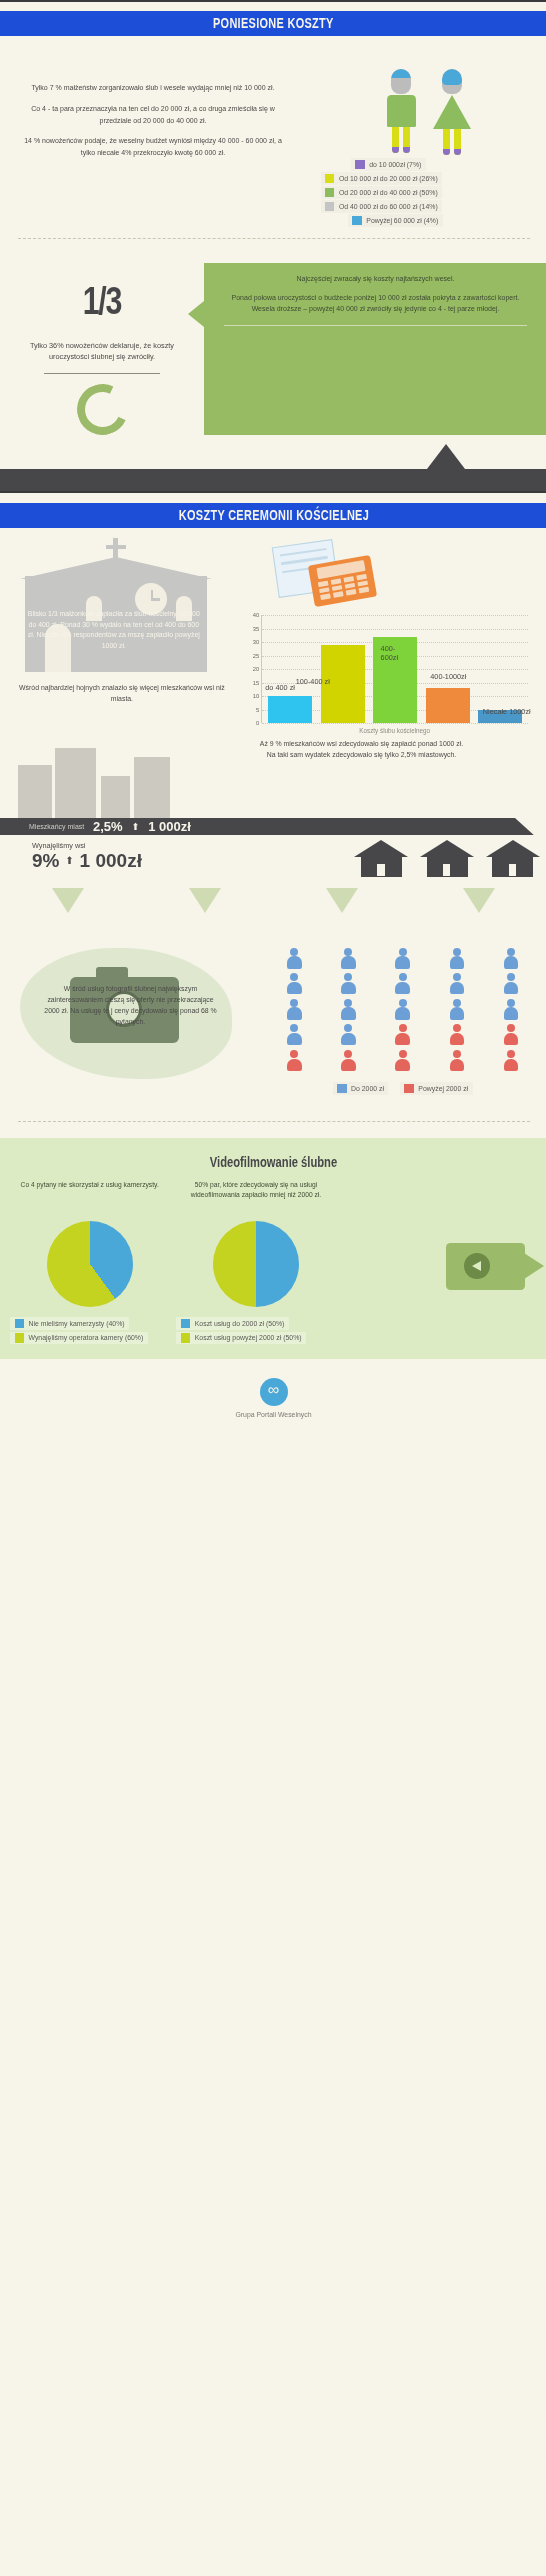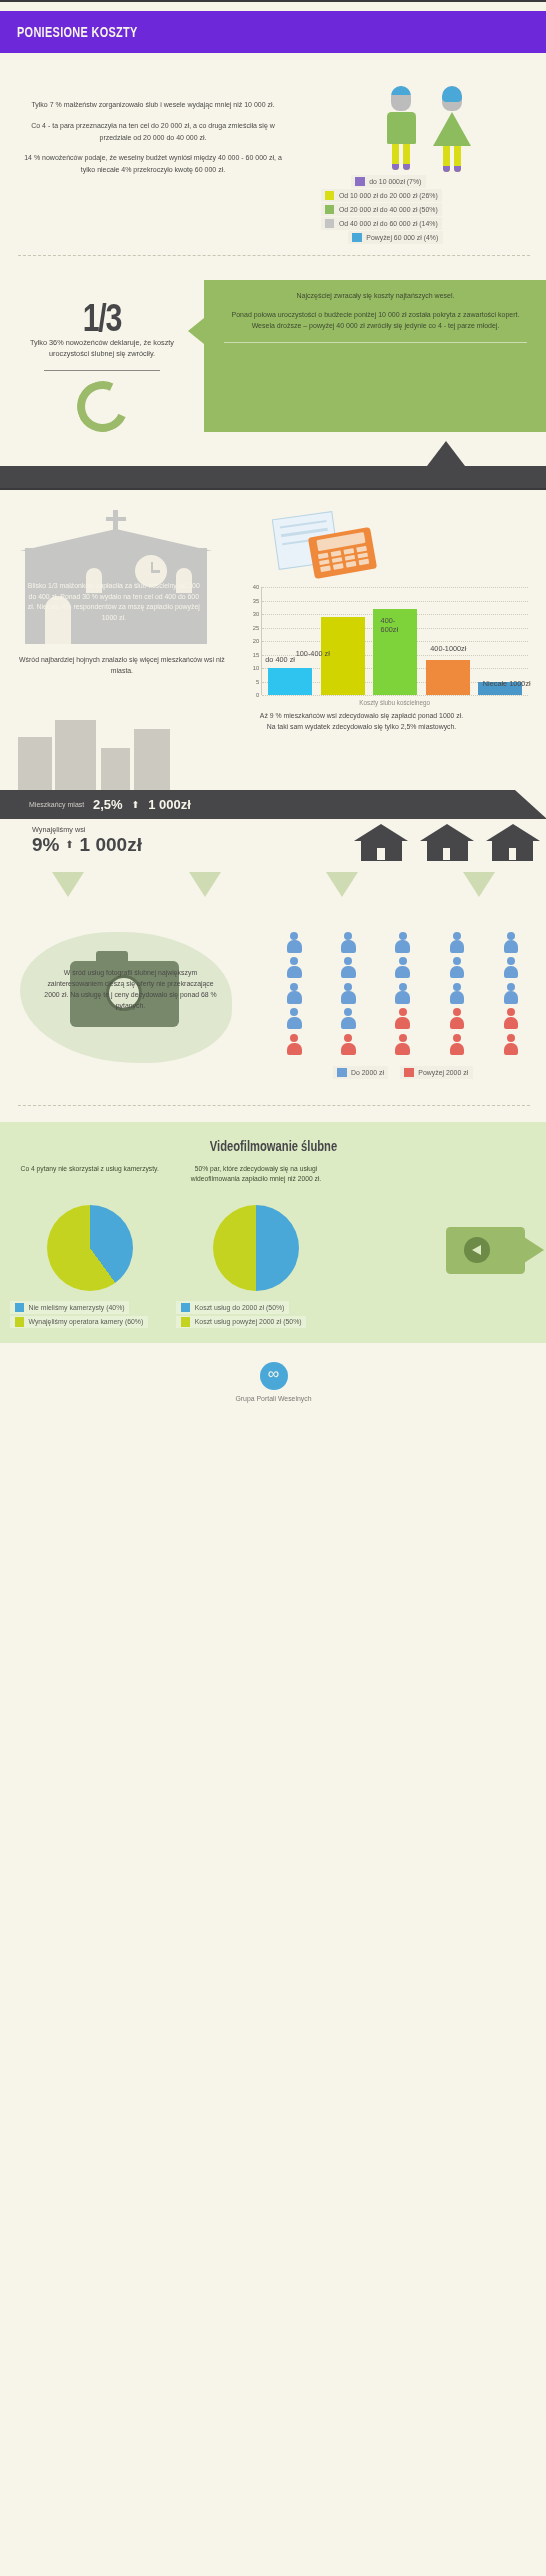"PONIESIONE KOSZTY" .banner { background: #6d28d9 -> #1d4ed8; height: 42px -> 25px; justify-content: flex-start -> center }
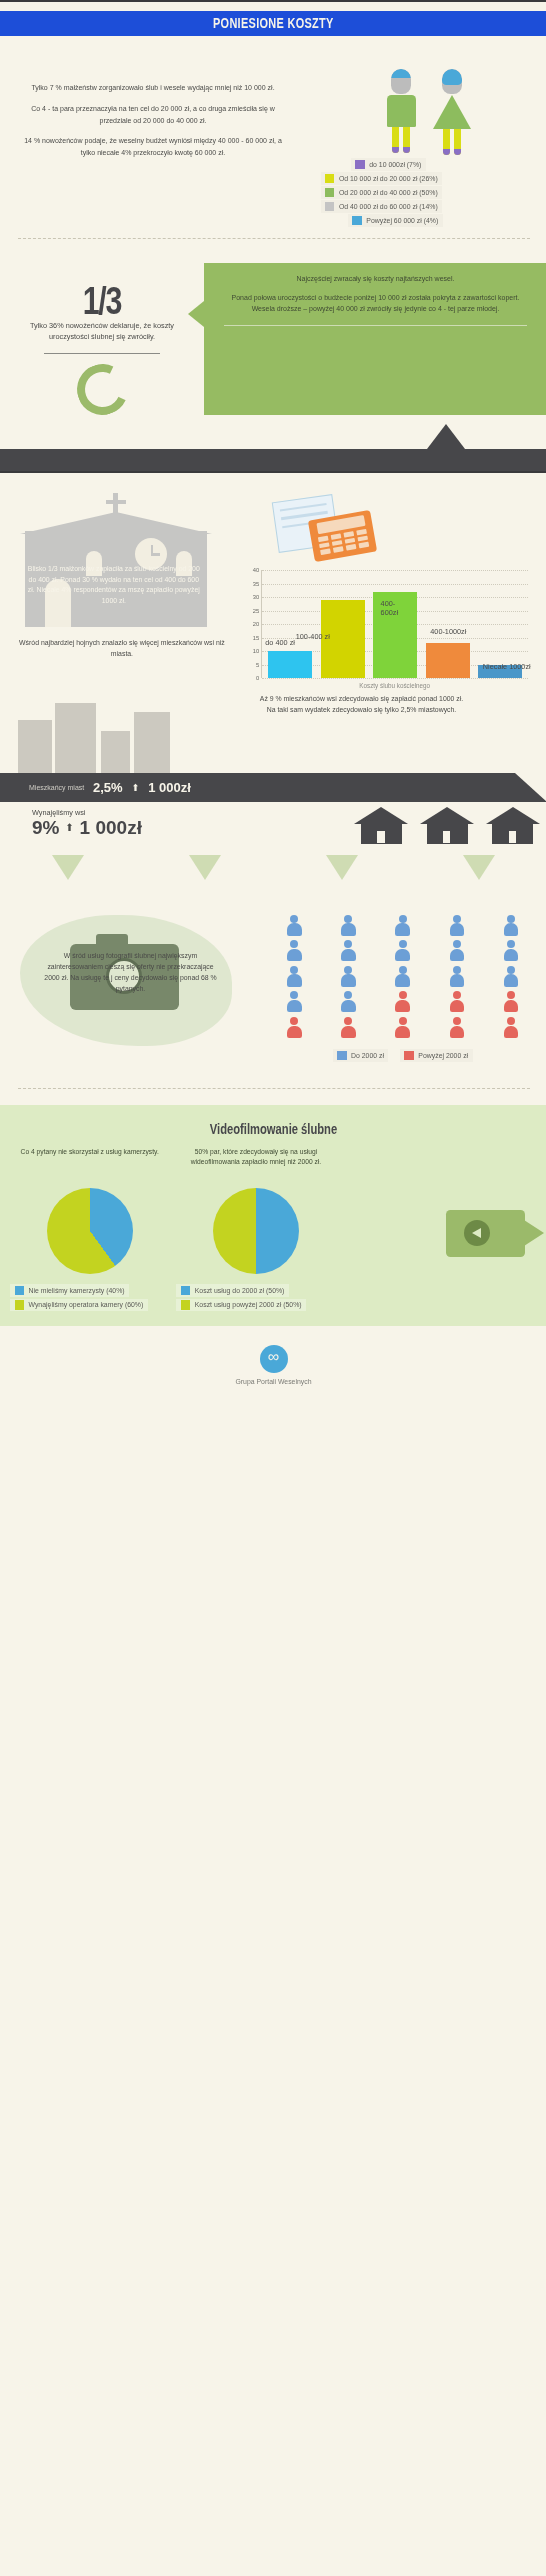"Tylko 36% nowożeńców deklaruje, że" .frac-note { margin-top: 1px -> 21px }
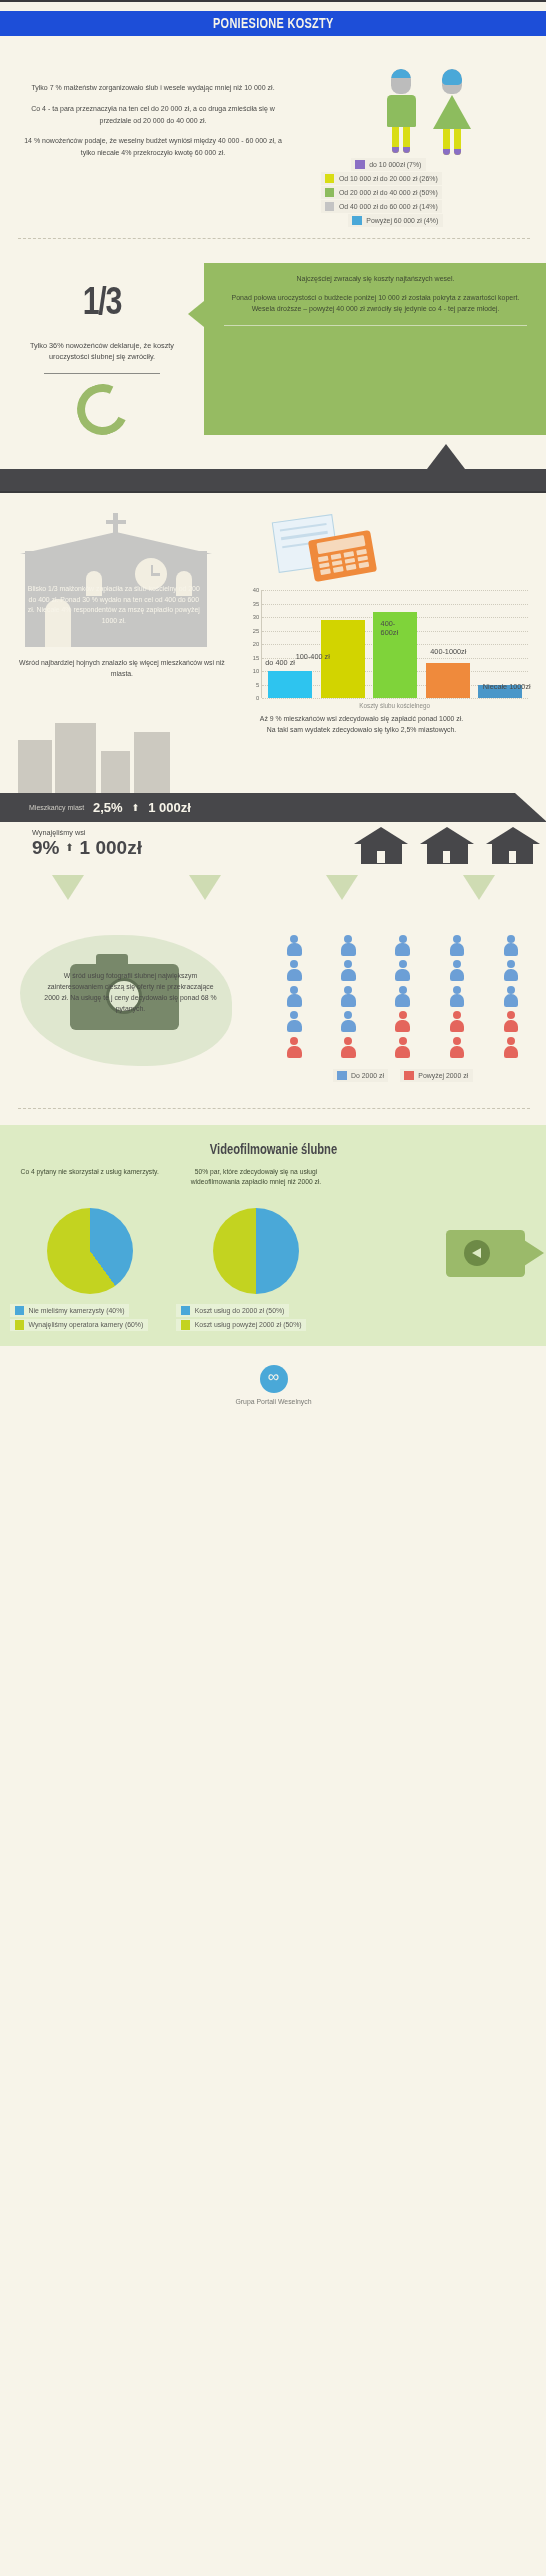"KOSZTY CEREMONII KOŚCIELNEJ" div.banner { html: none -> <div> <span>KOSZTY CEREMONII KOŚCIELNEJ</span> <span></span> </div> }
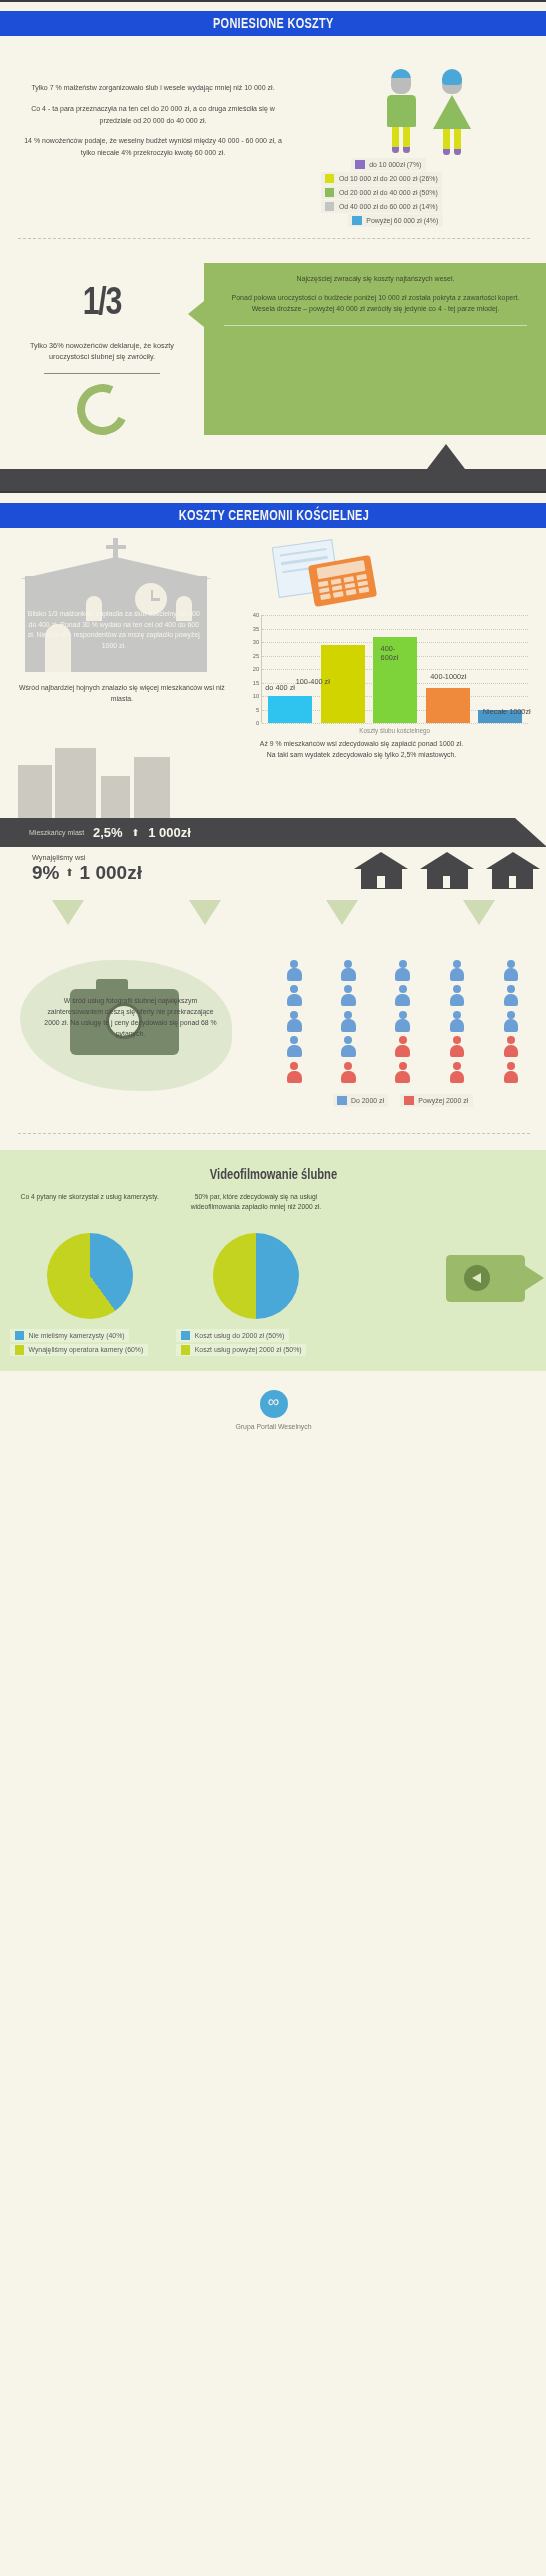"2,5%" .dark-banner { height: 29px -> 17px }
